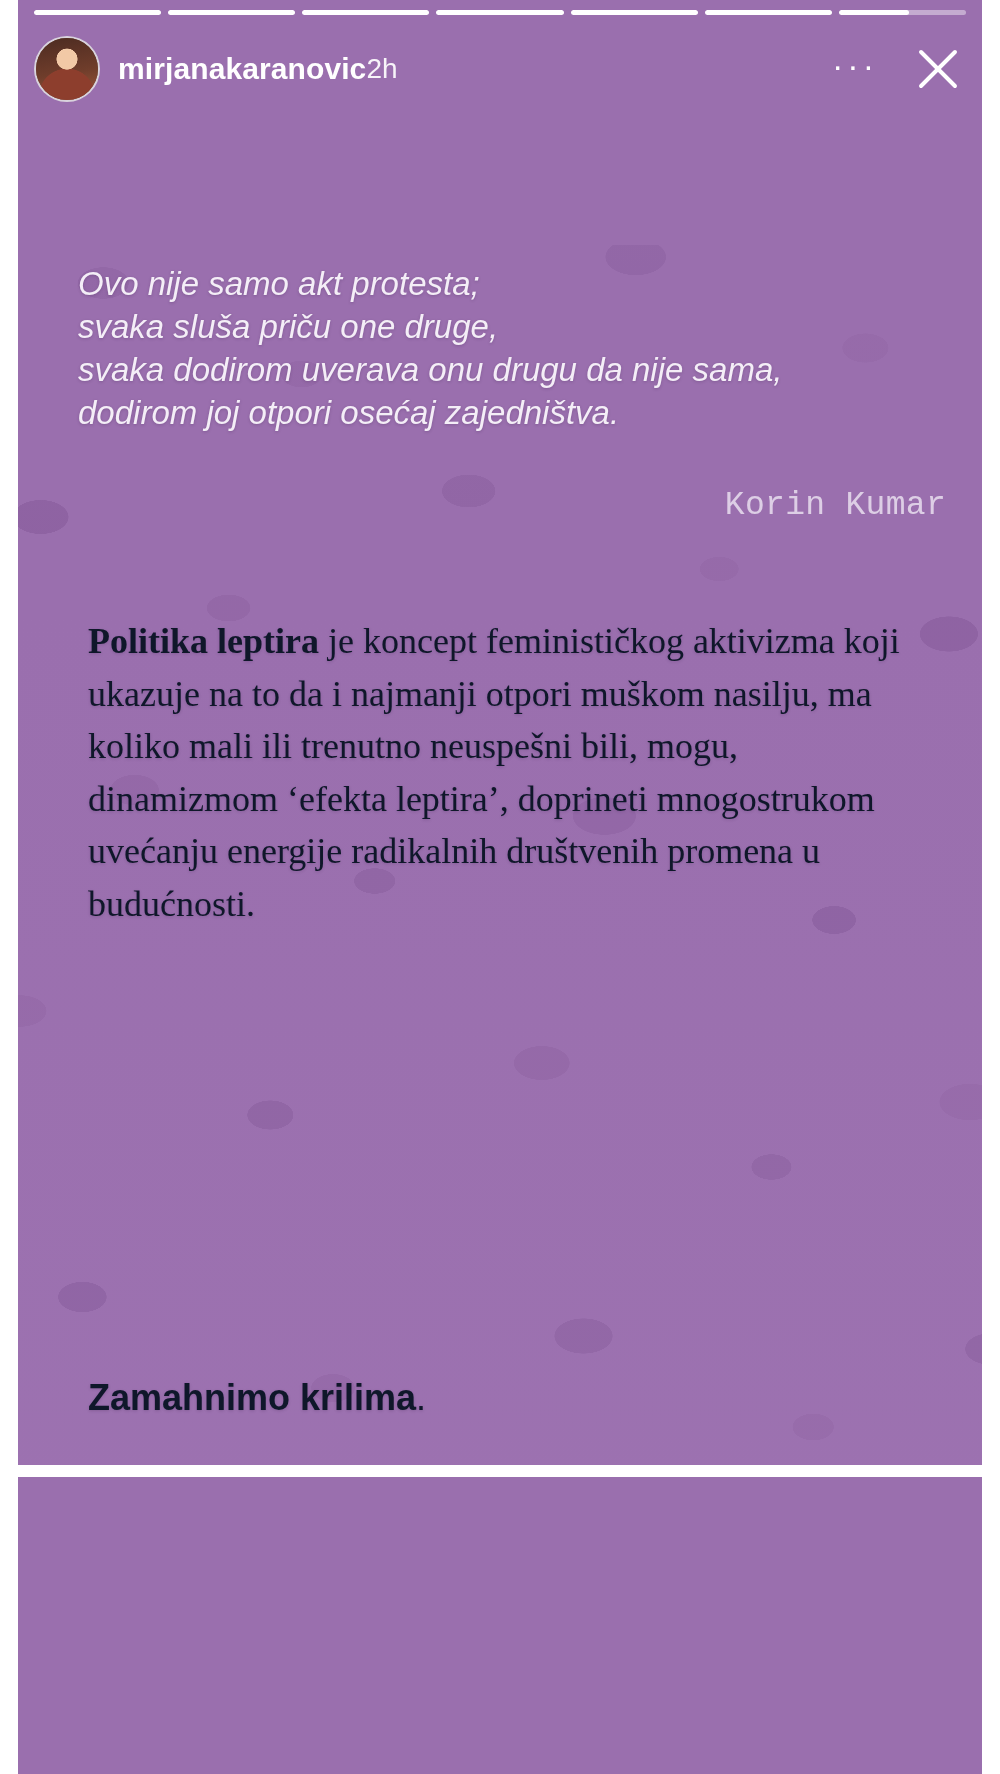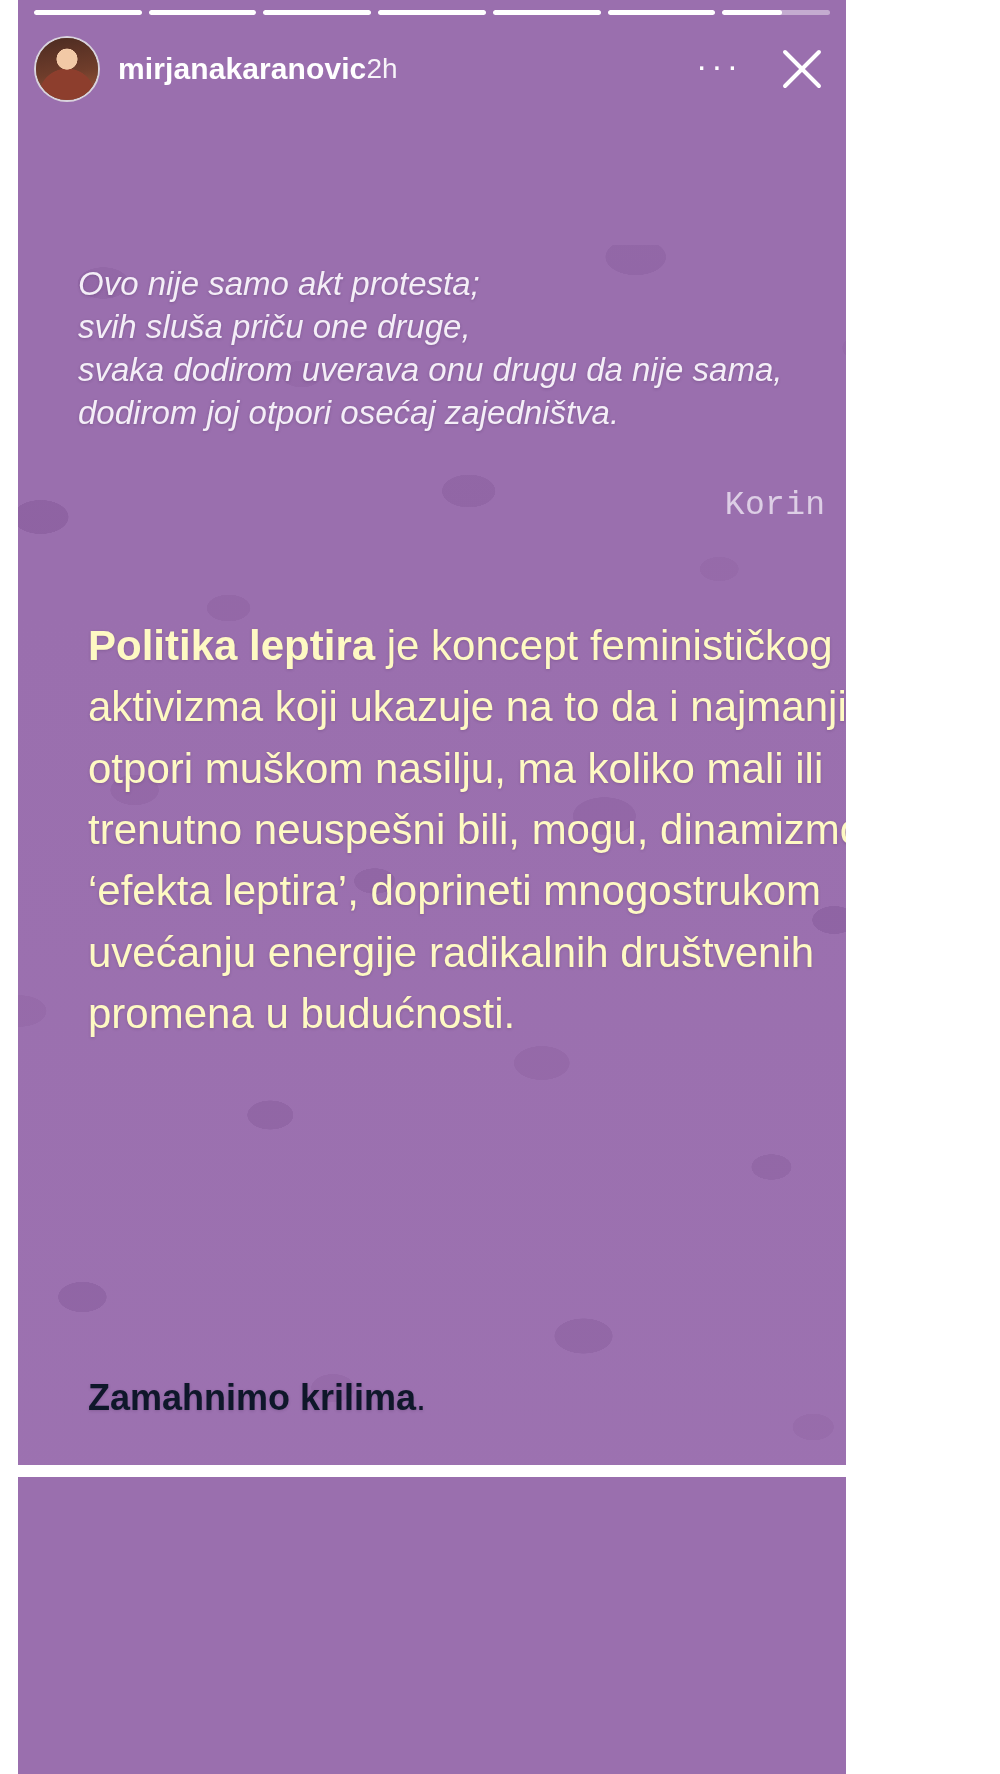"mirjanakaranovic" .story-frame { width: 828px -> 964px }
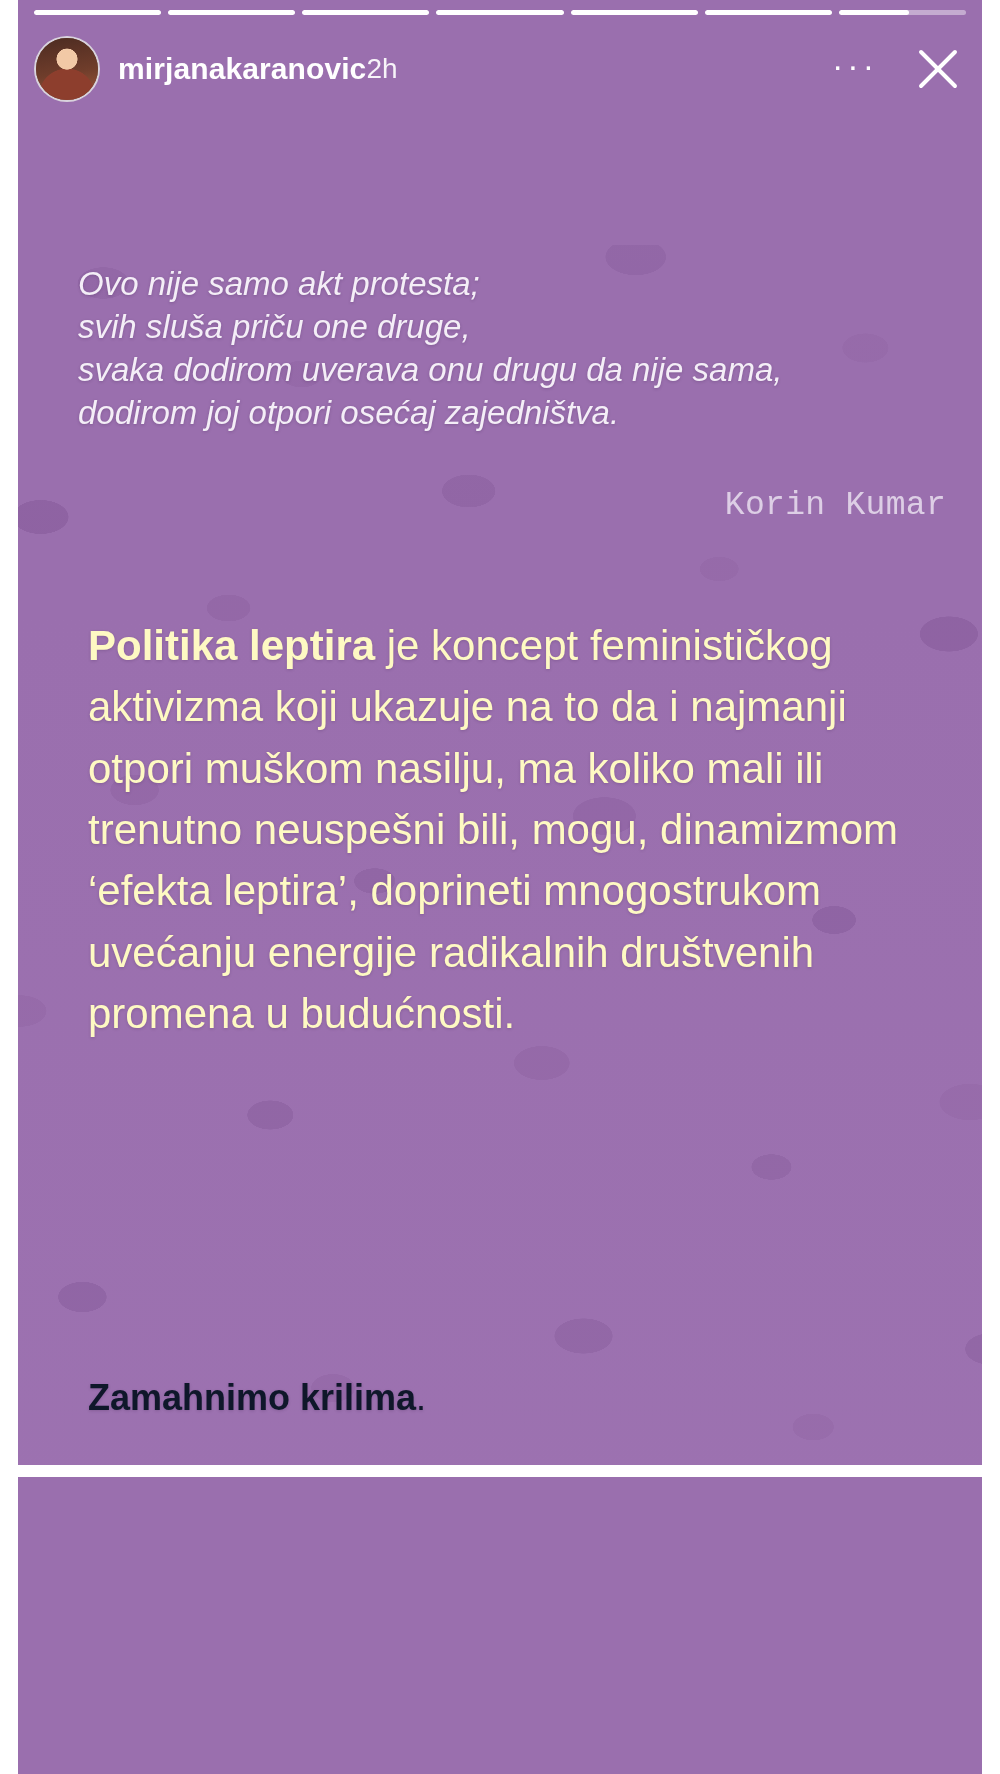"svih sluša priču one druge," div { text: svih -> svaka }
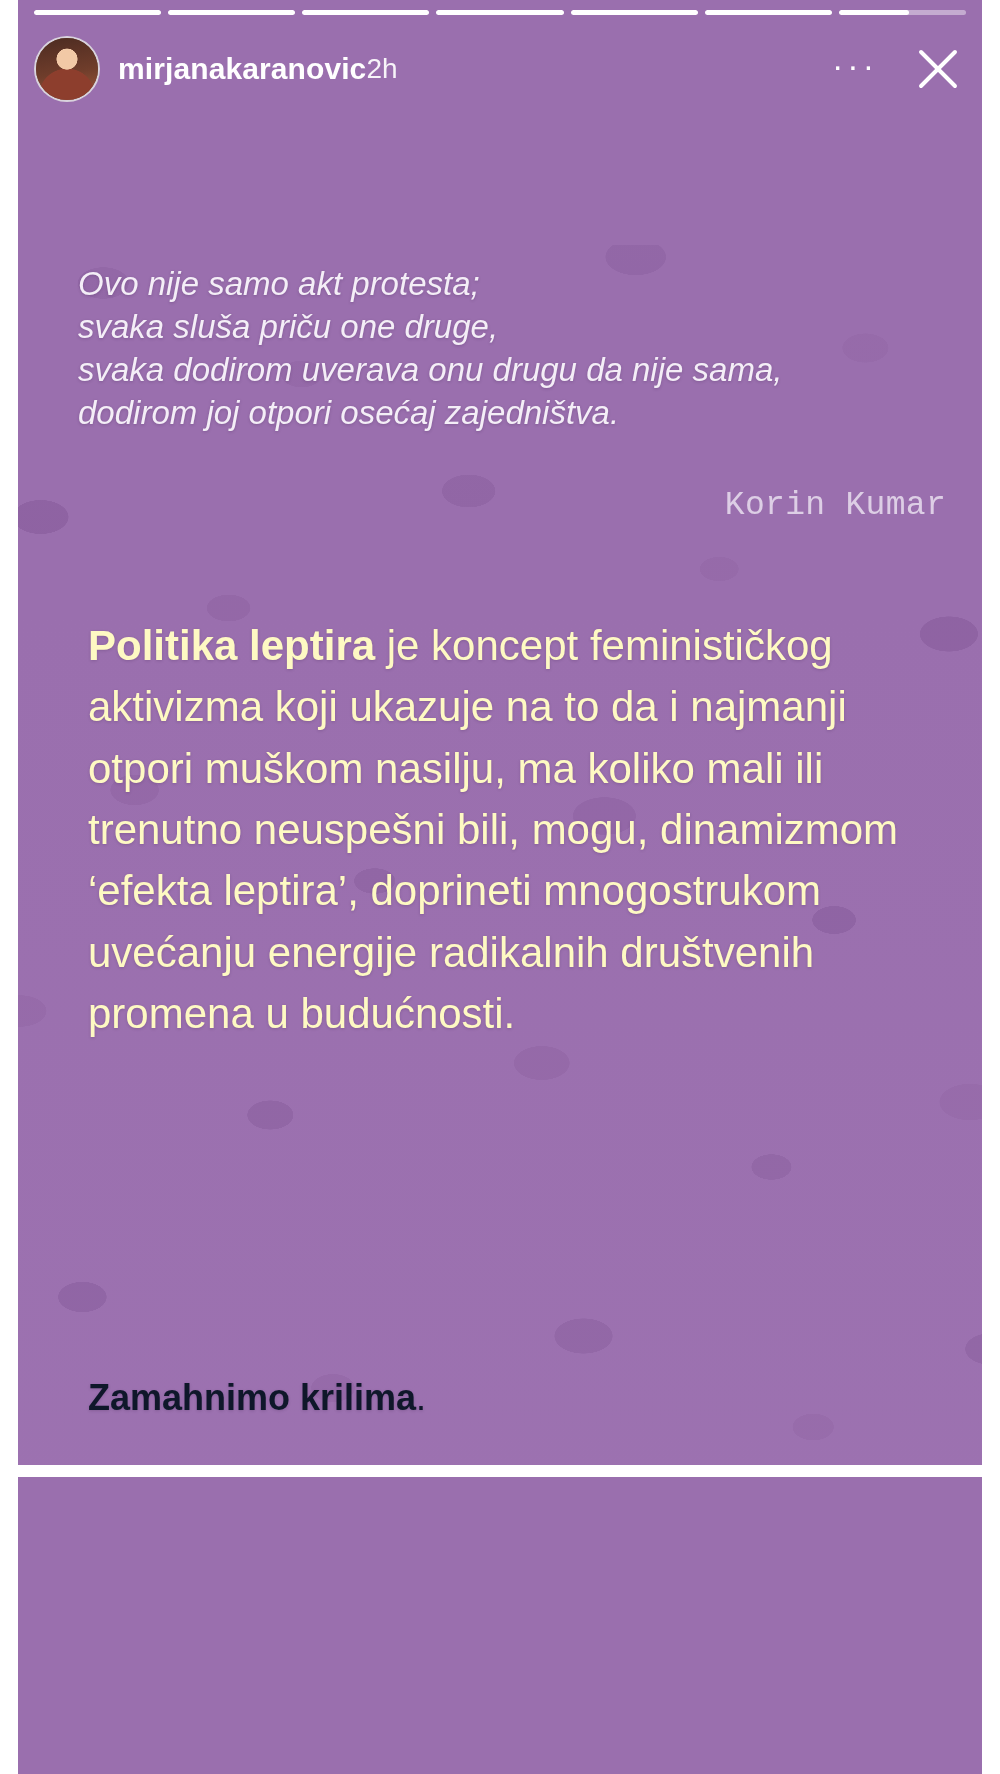"Politika leptira je koncept" .body-text { color: #fef9c3 -> #0f172a; font-family: none -> Liberation Serif, serif; font-size: 42px -> 36px }
